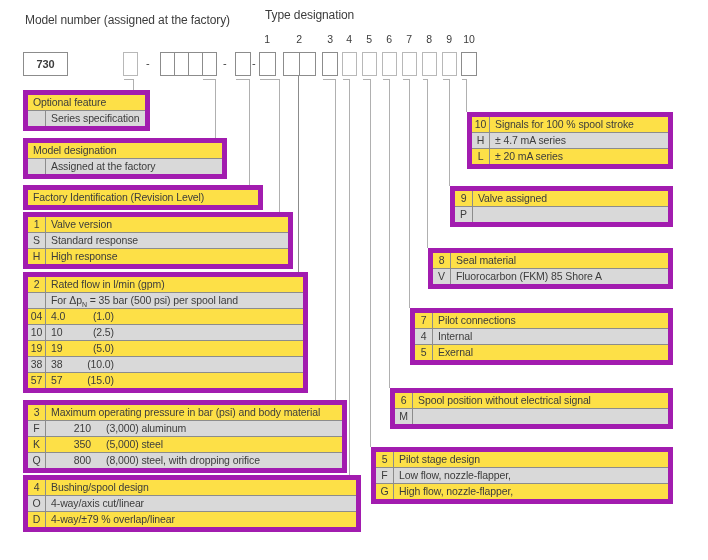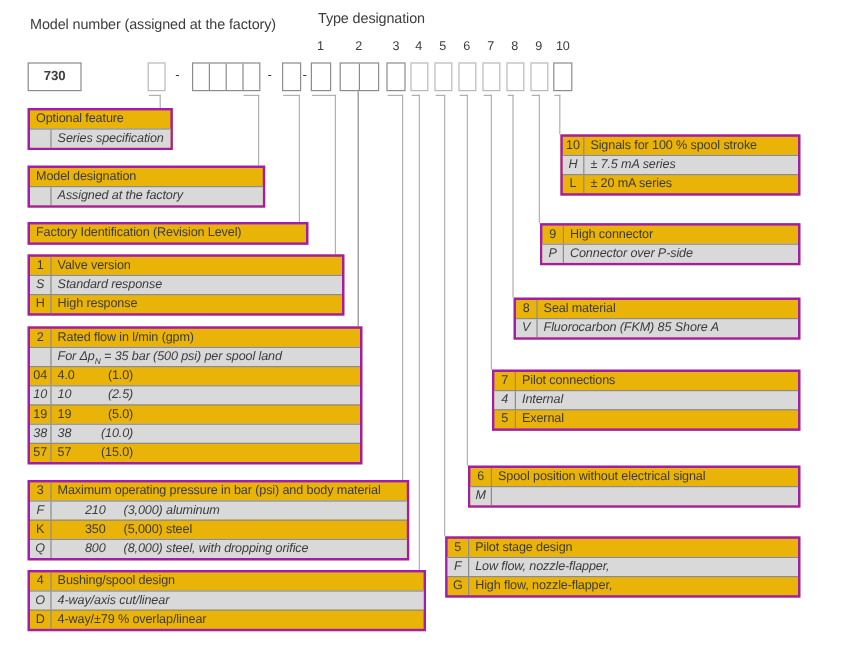"Optional feature" .tbl { background: #eab308 -> #fde047; border: 2px solid #a21caf -> 5px solid #a21caf }
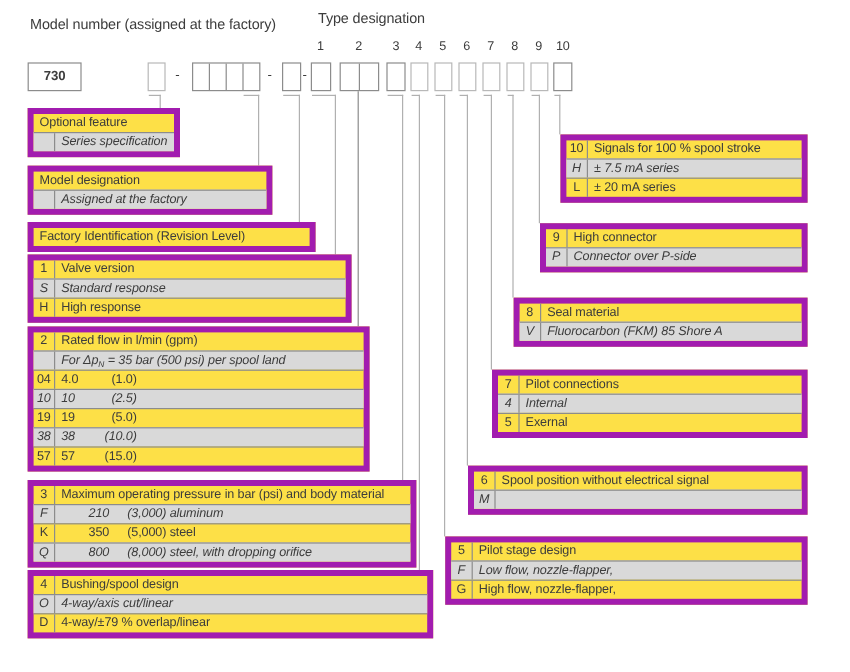"Series specification" .sh { font-style: italic -> none }
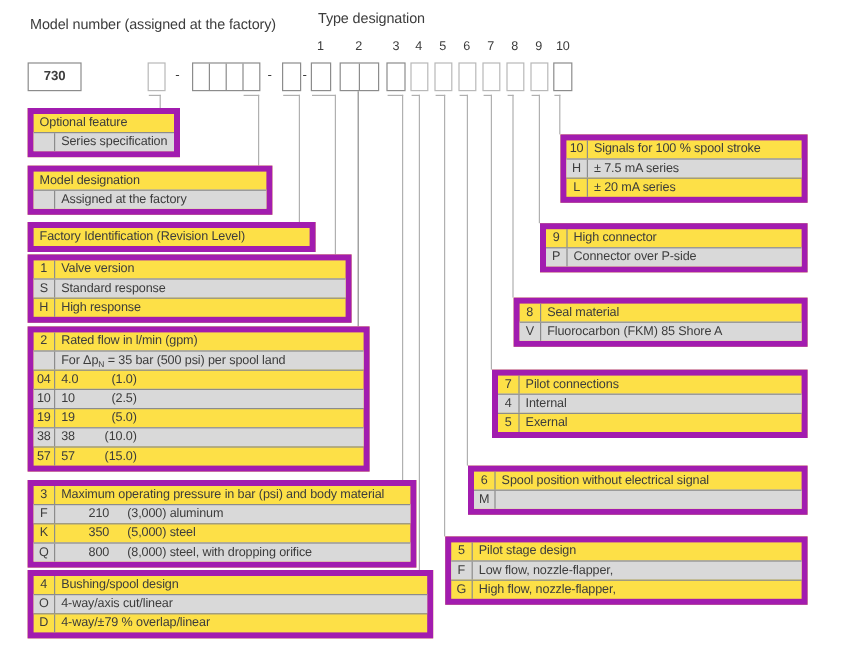"± 7.5 mA series" span.d { text: 7.5 -> 4.7 }
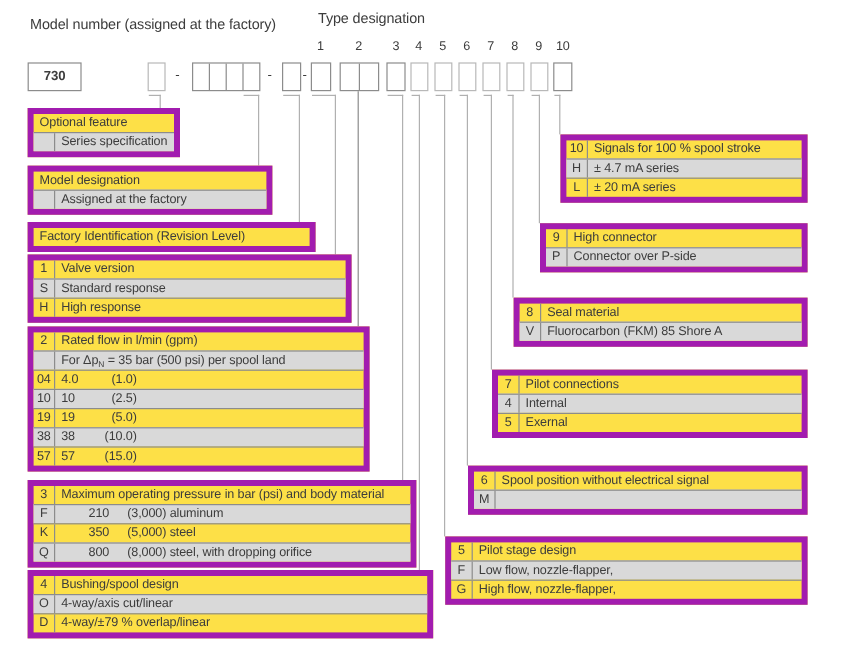"High connector" span.d { text: High connector -> Valve assigned }
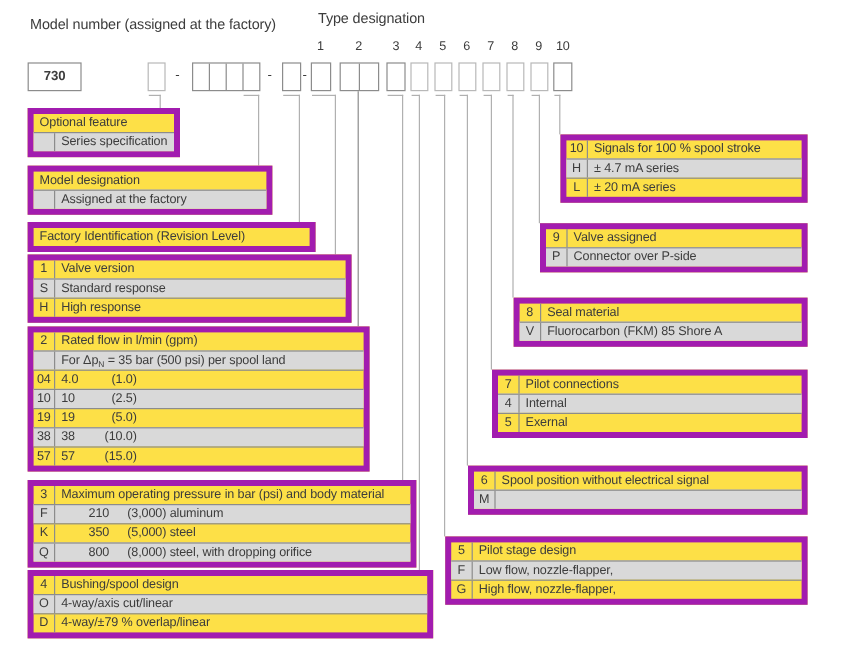"Connector over P-side" span.d { html: <span>Connector over P-side</span> -> none }
